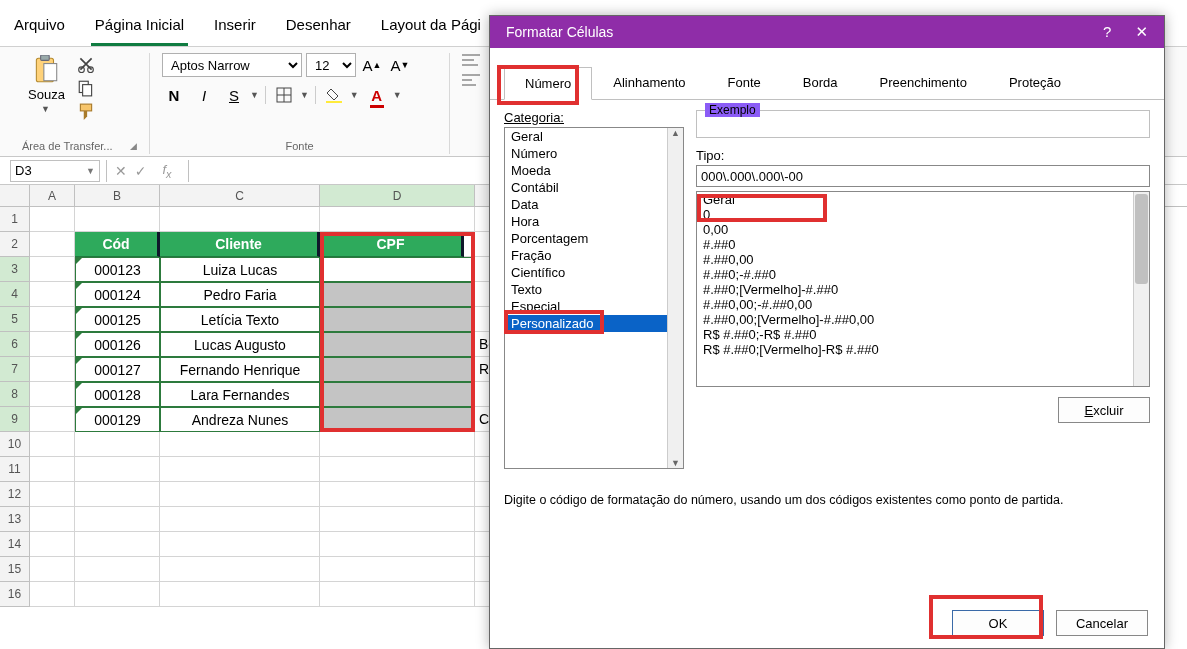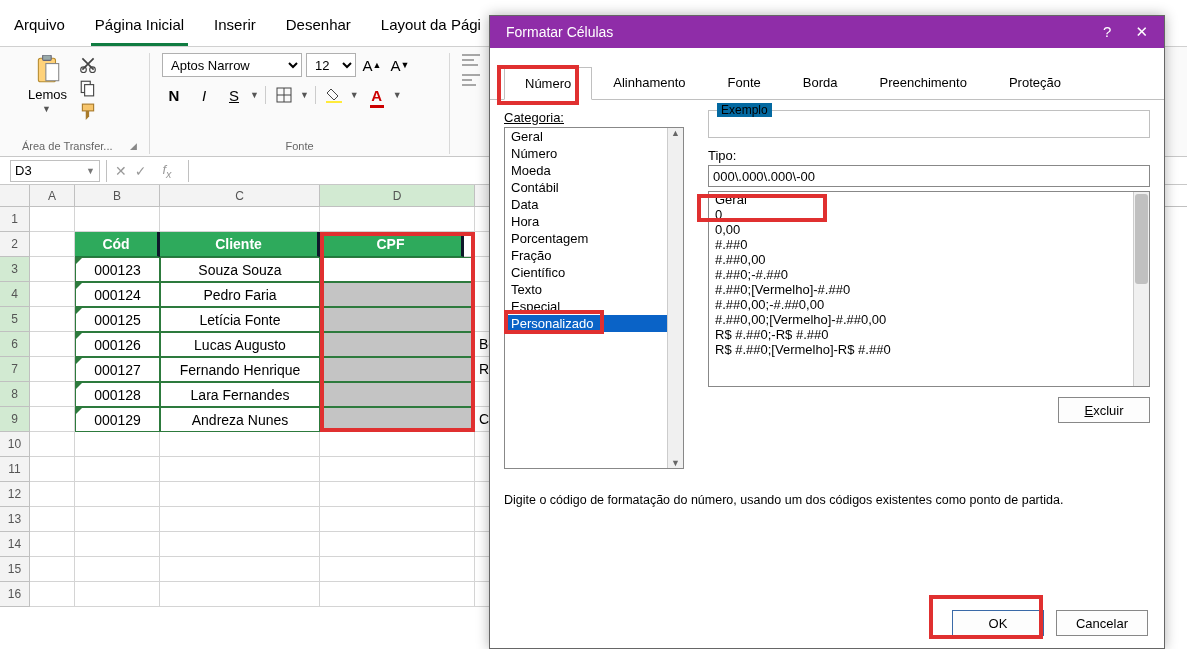"Lemos" span { text: Lemos -> Souza }
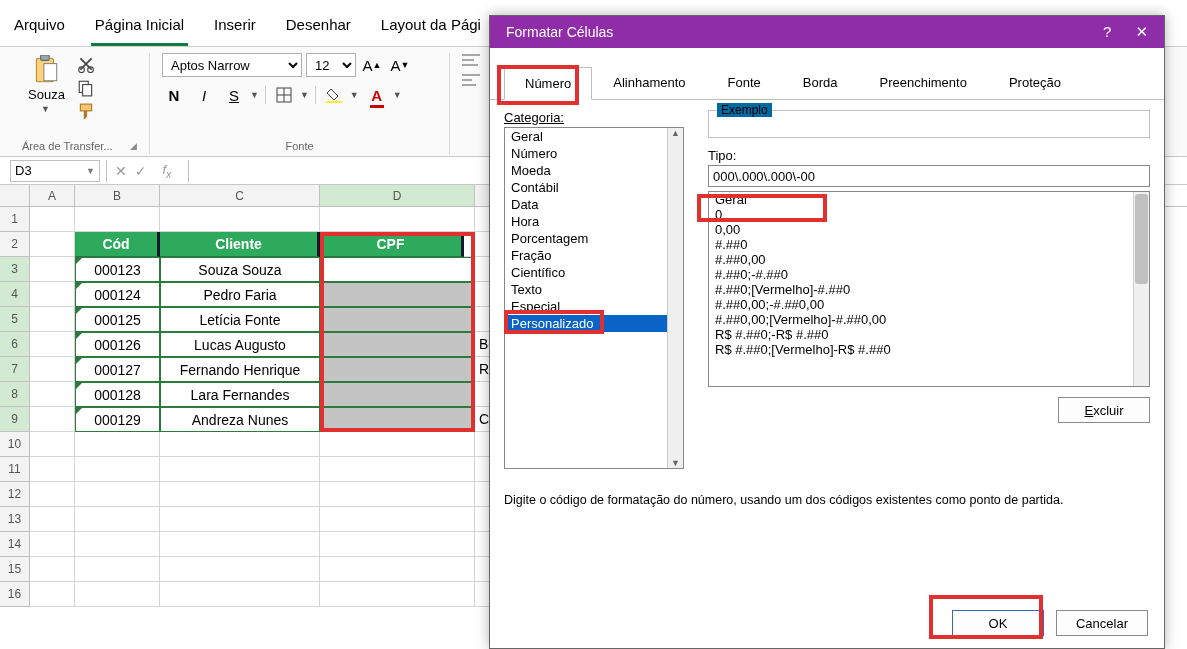"Categoria:" .dlg-body { gap: 24px -> 12px }
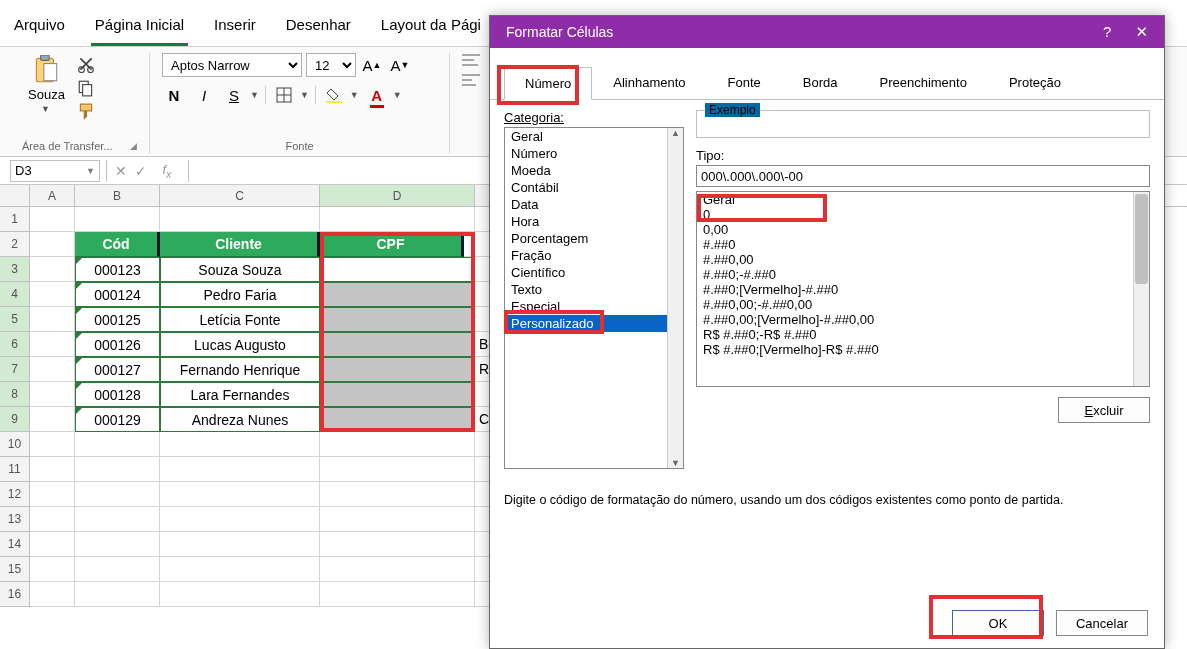"Exemplo" .exemplo-lbl { background: #0369a1 -> #8b5cf6 }
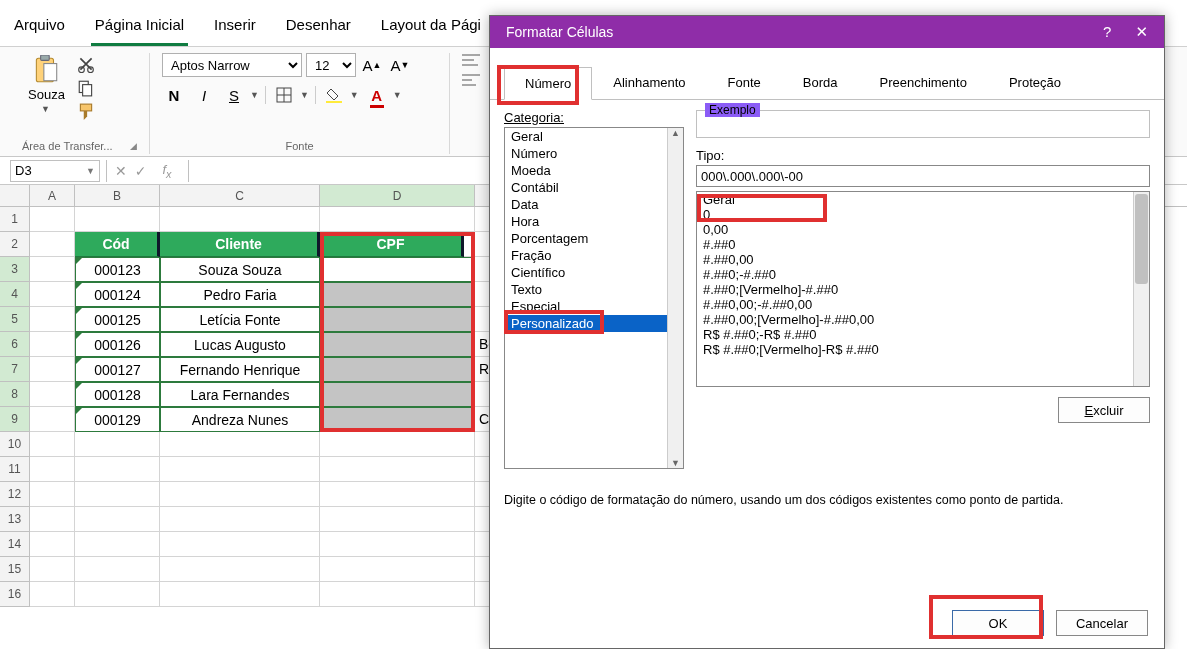"Souza Souza" div.cell { text: Souza Souza -> Luiza Lucas }
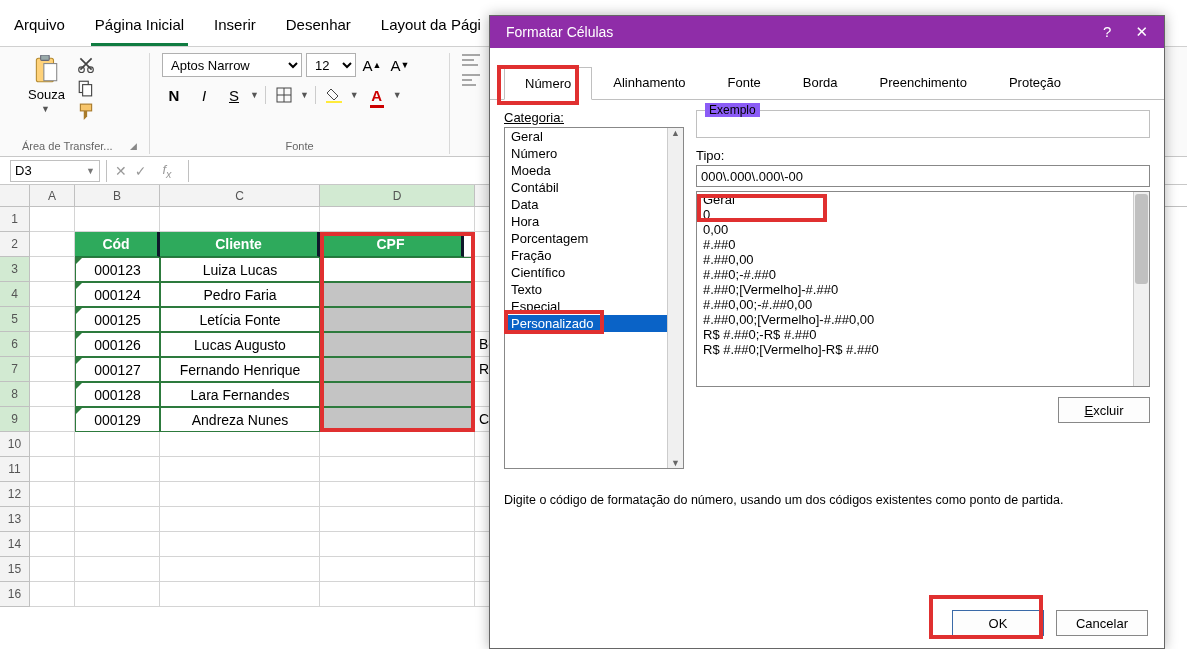"Letícia Fonte" div.cell { text: Fonte -> Texto }
